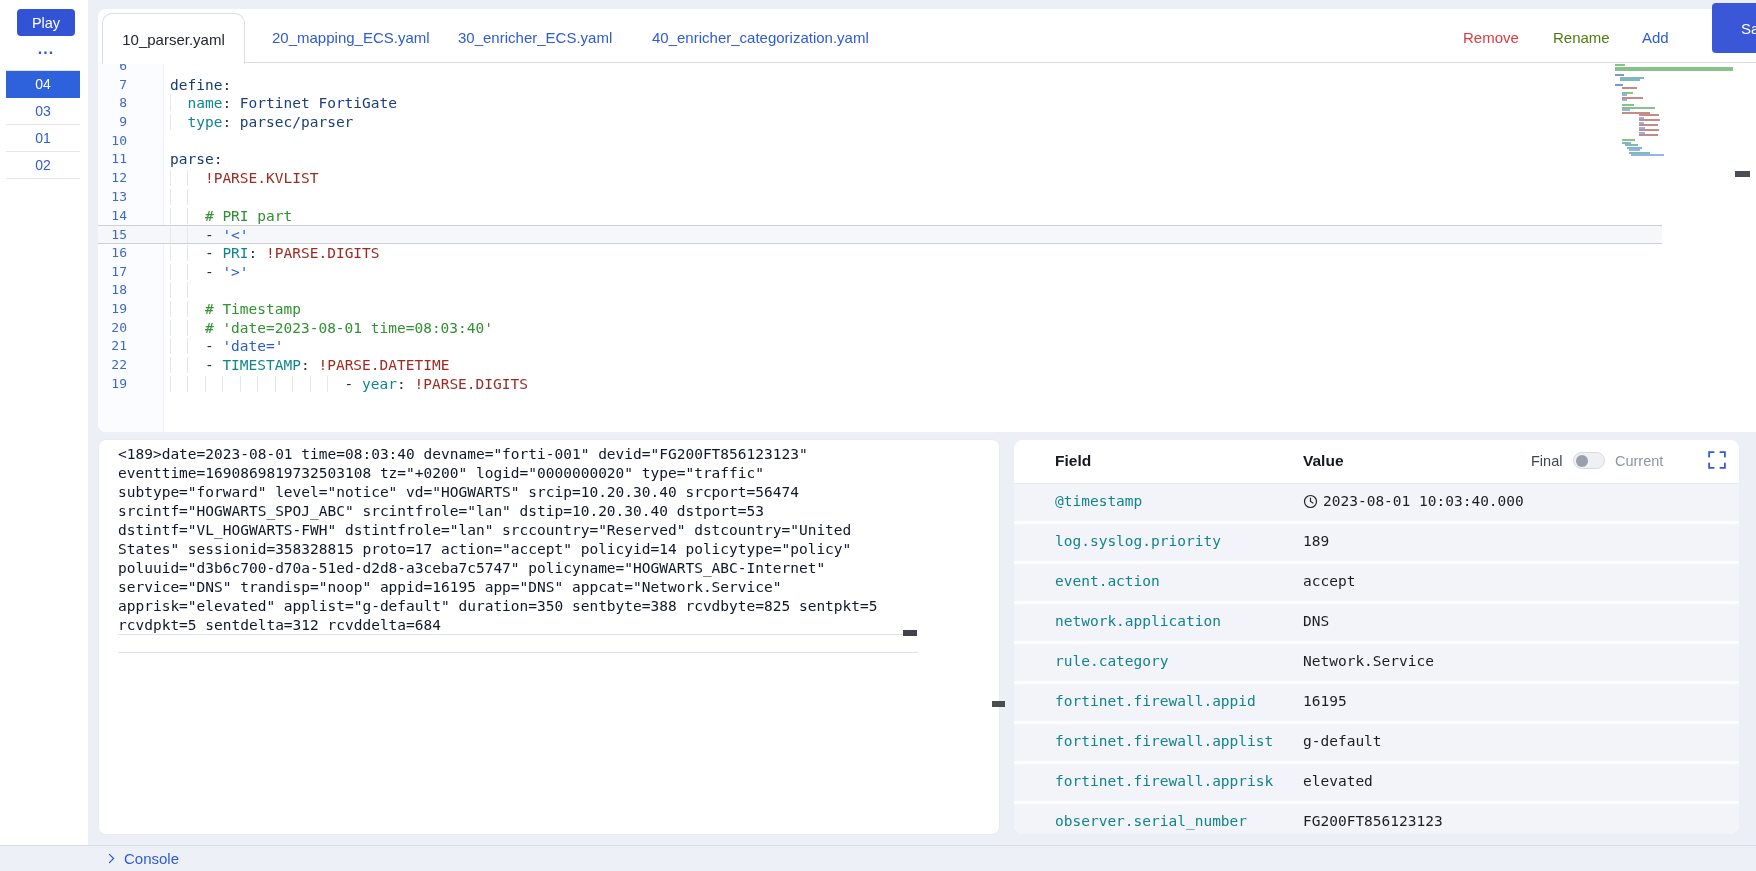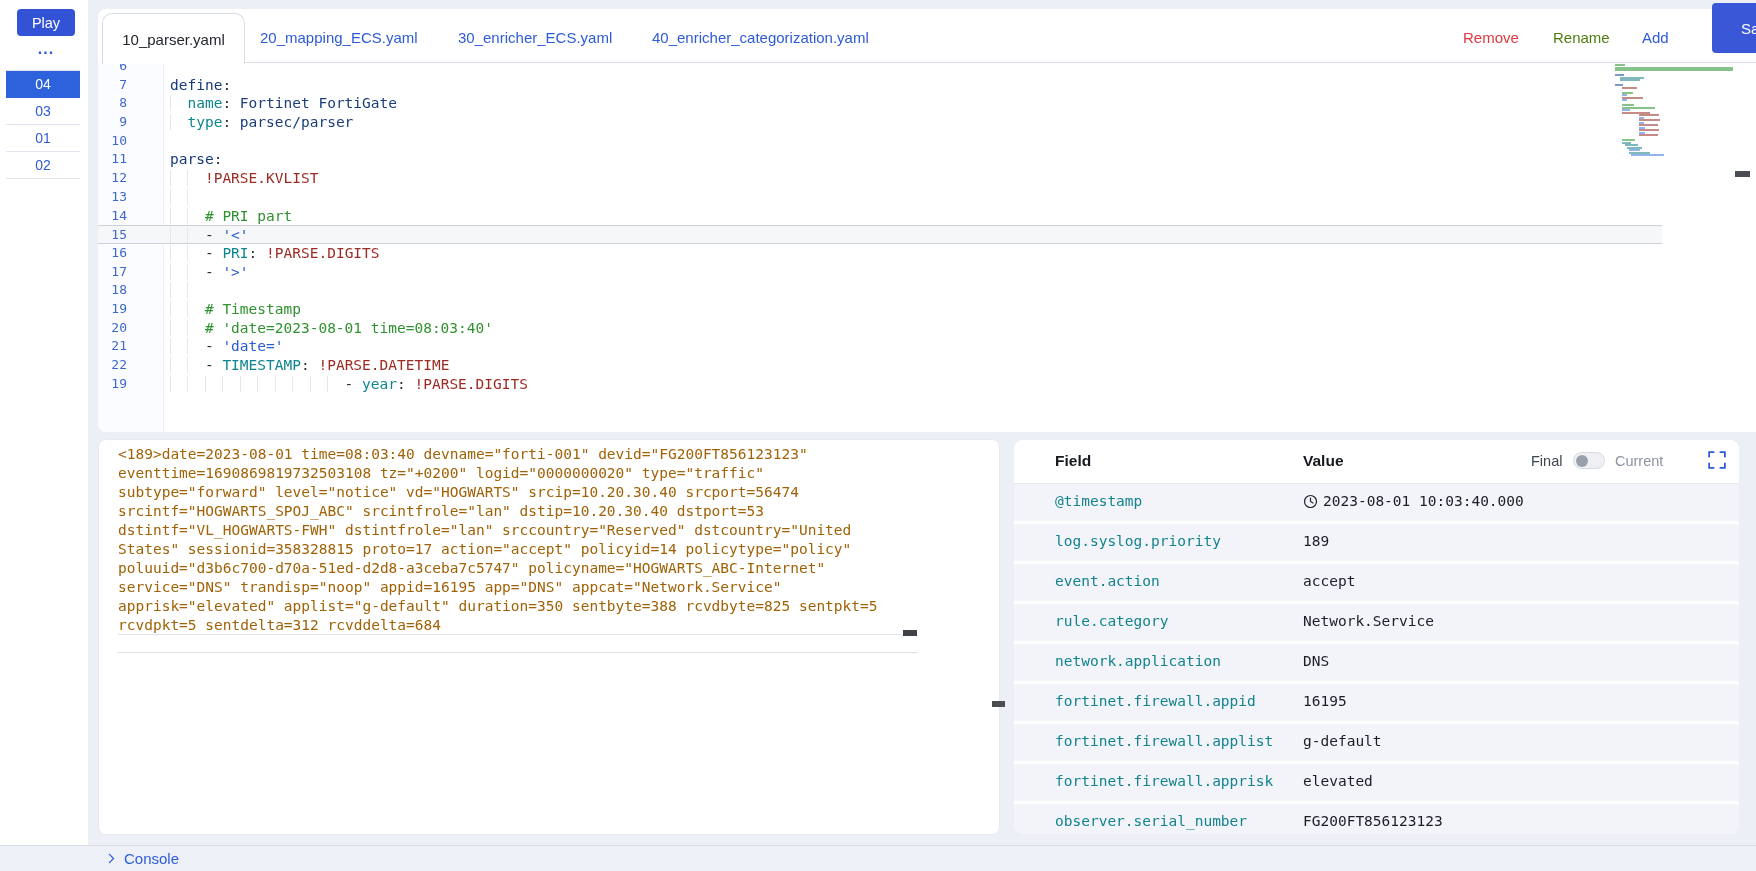"20_mapping_ECS.yaml" span.tab-link { left: 162px -> 174px }
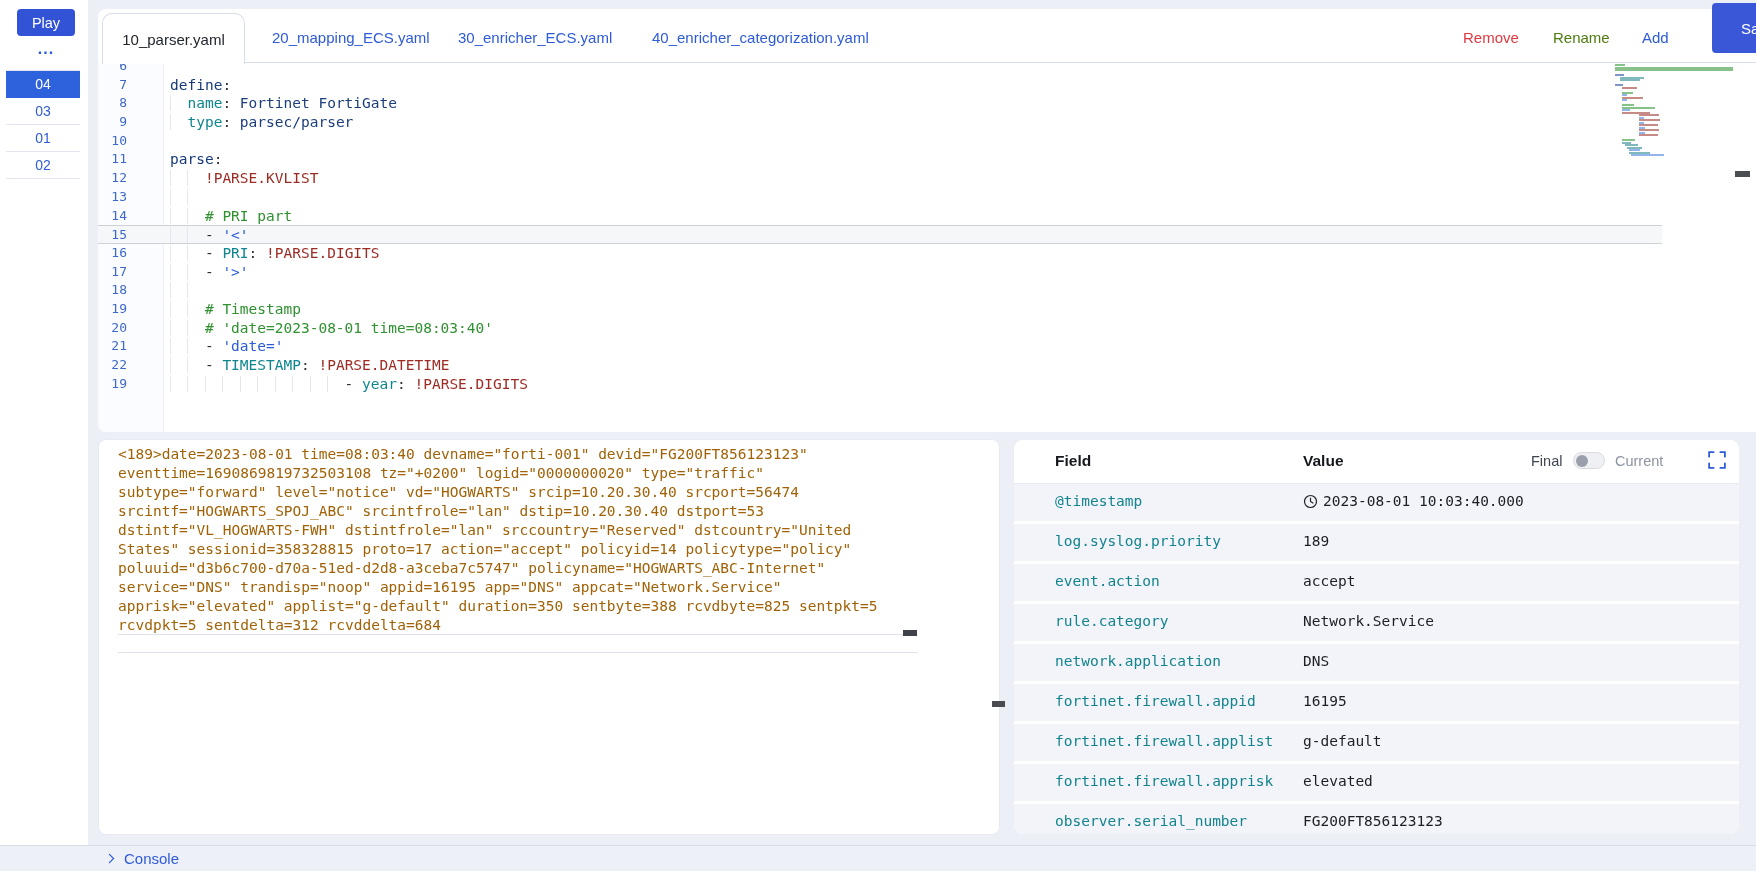"<189>date=2023-08-01 time=08:03:40" .log-text { color: #a16207 -> #0f172a }
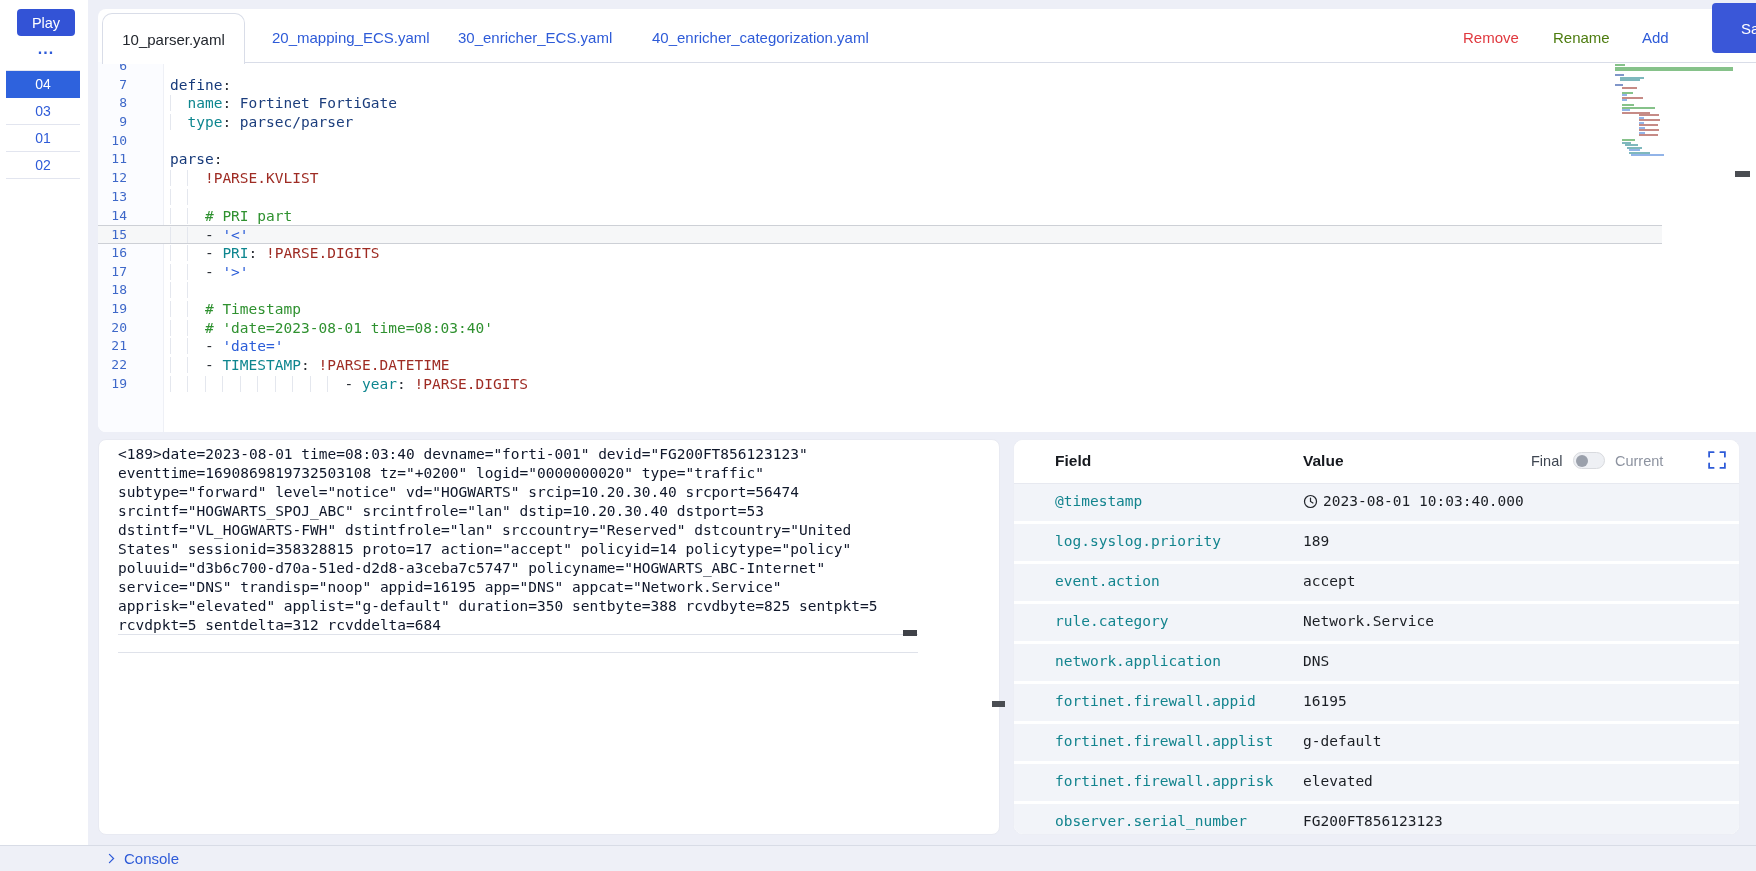"rule.category" div.f-row { order: before "network.application" -> after "network.application" }
